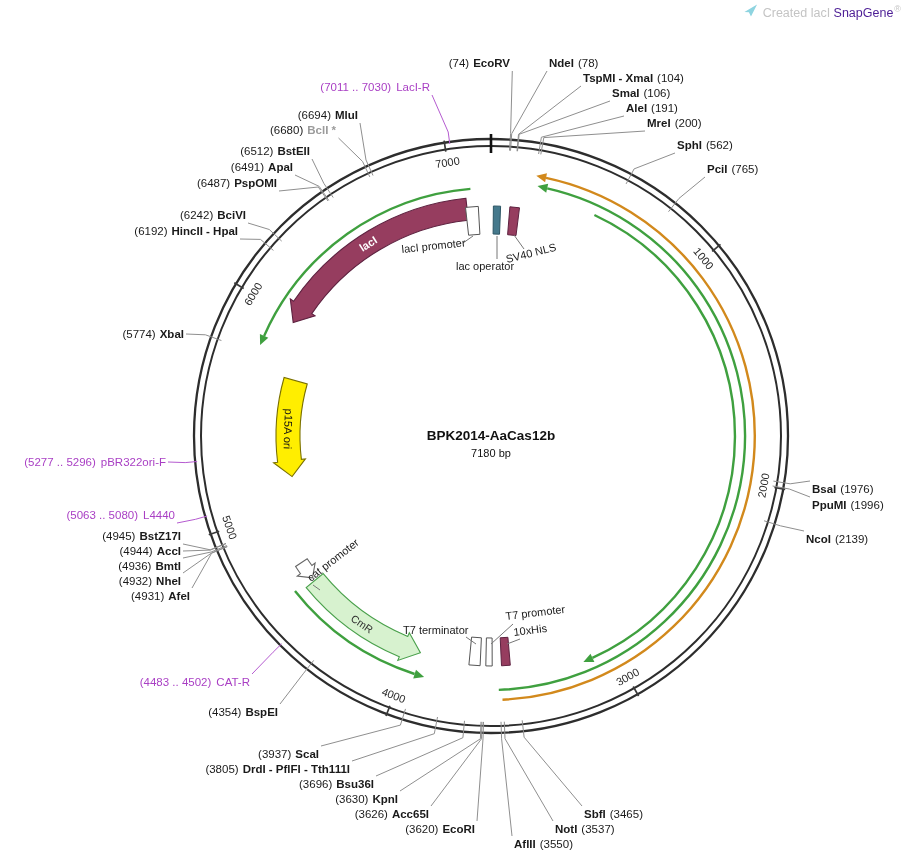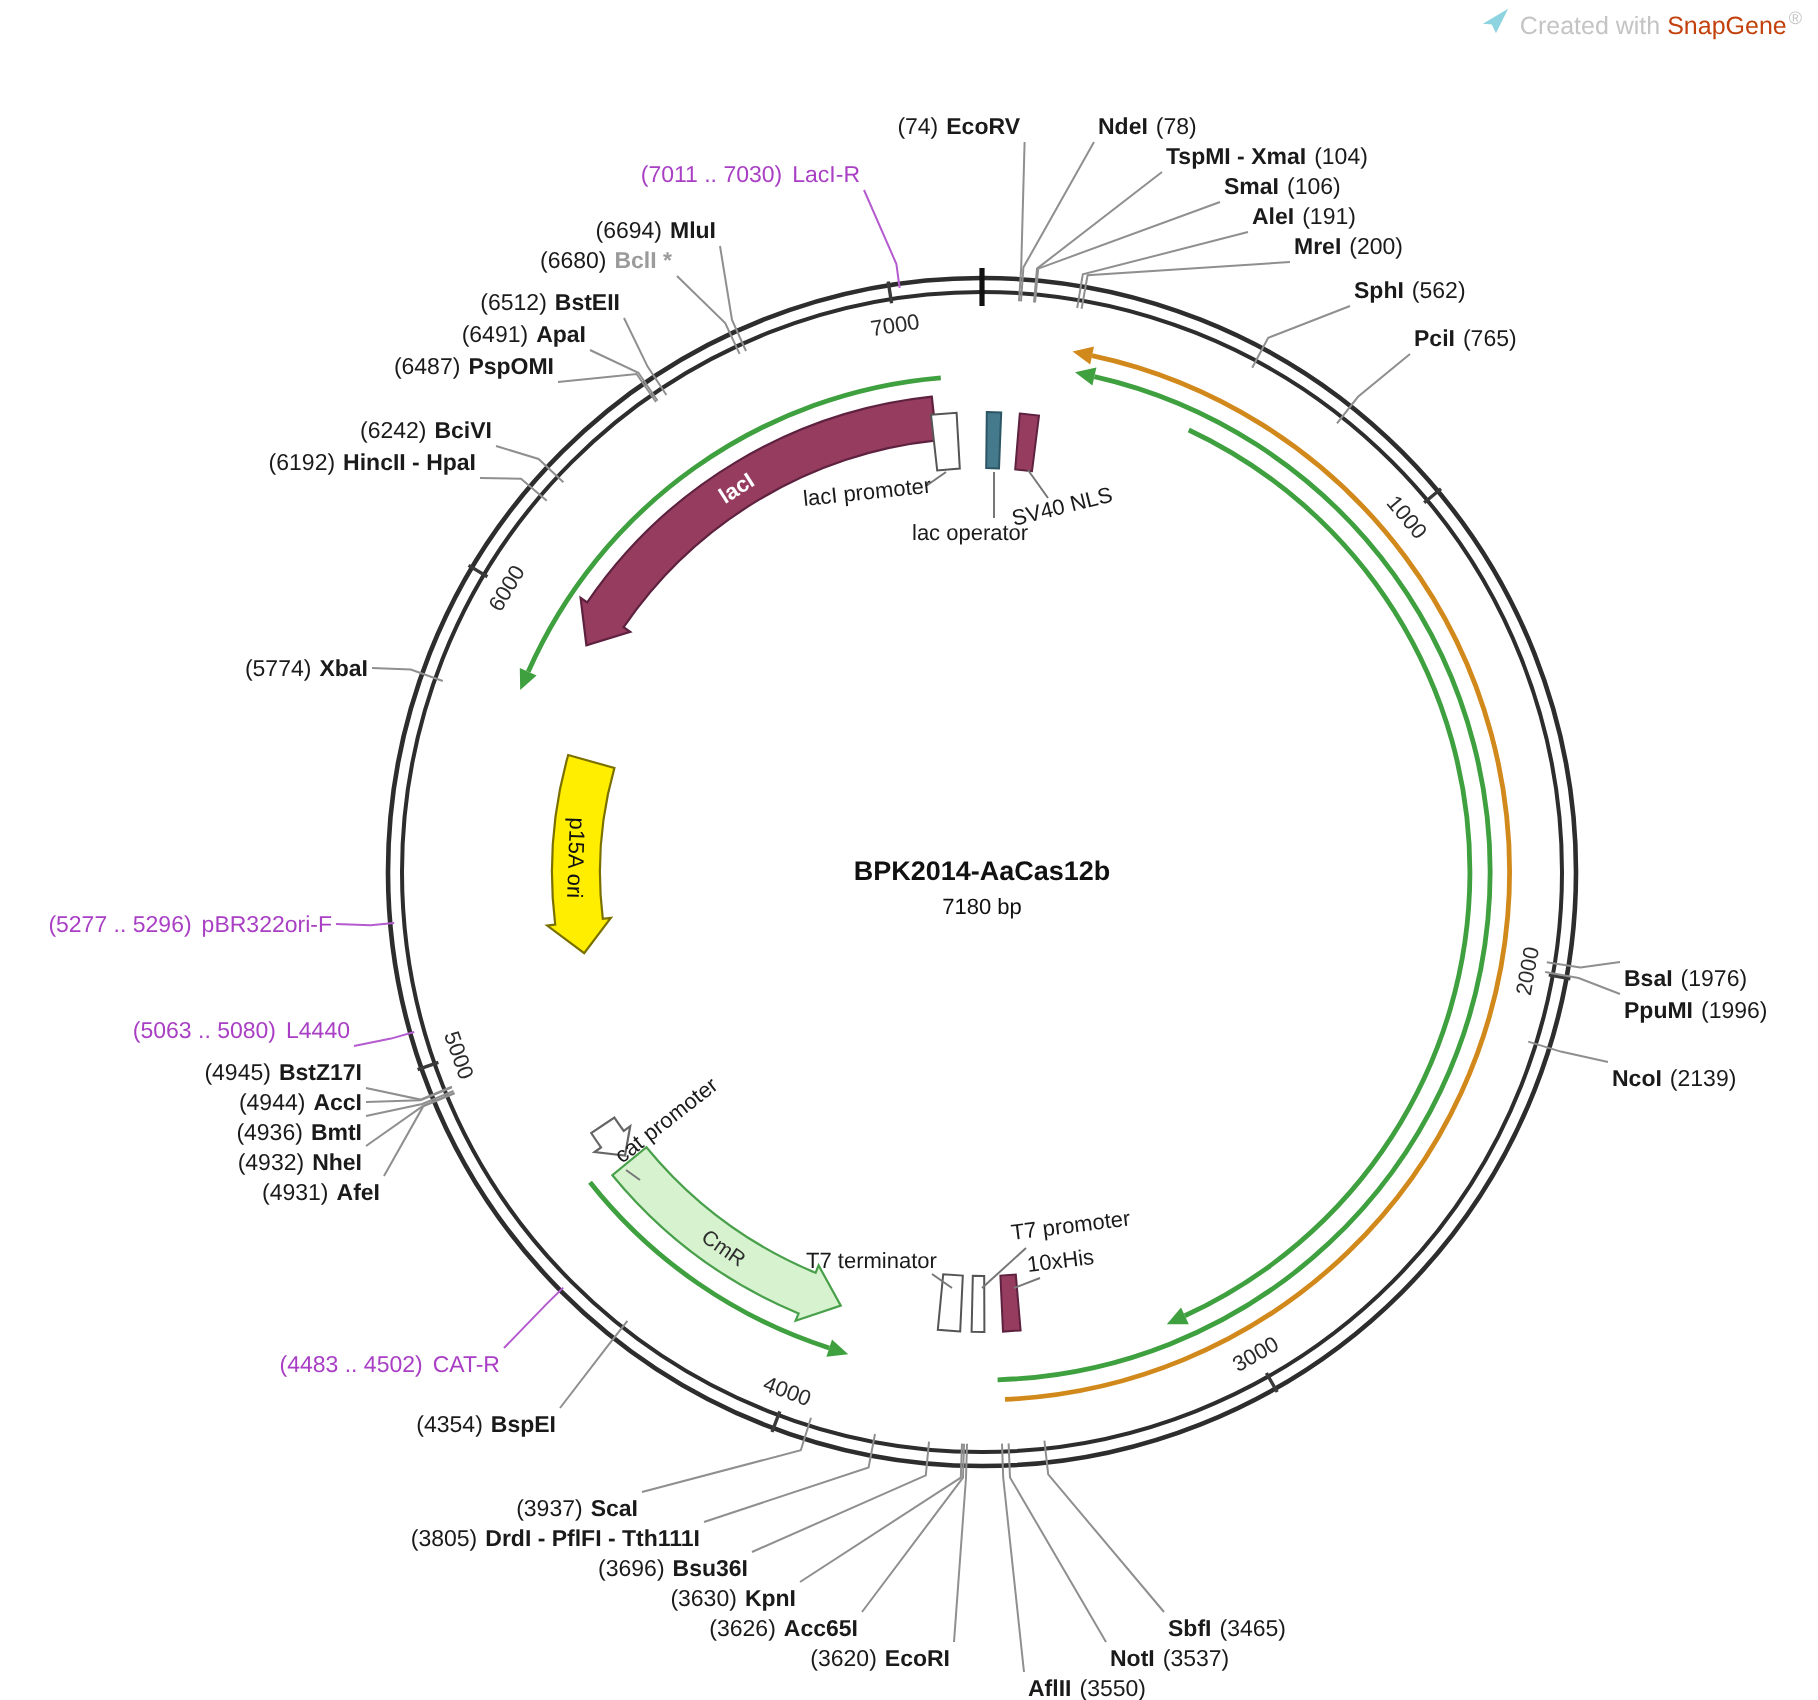"Created with" span { text: with -> lacI }
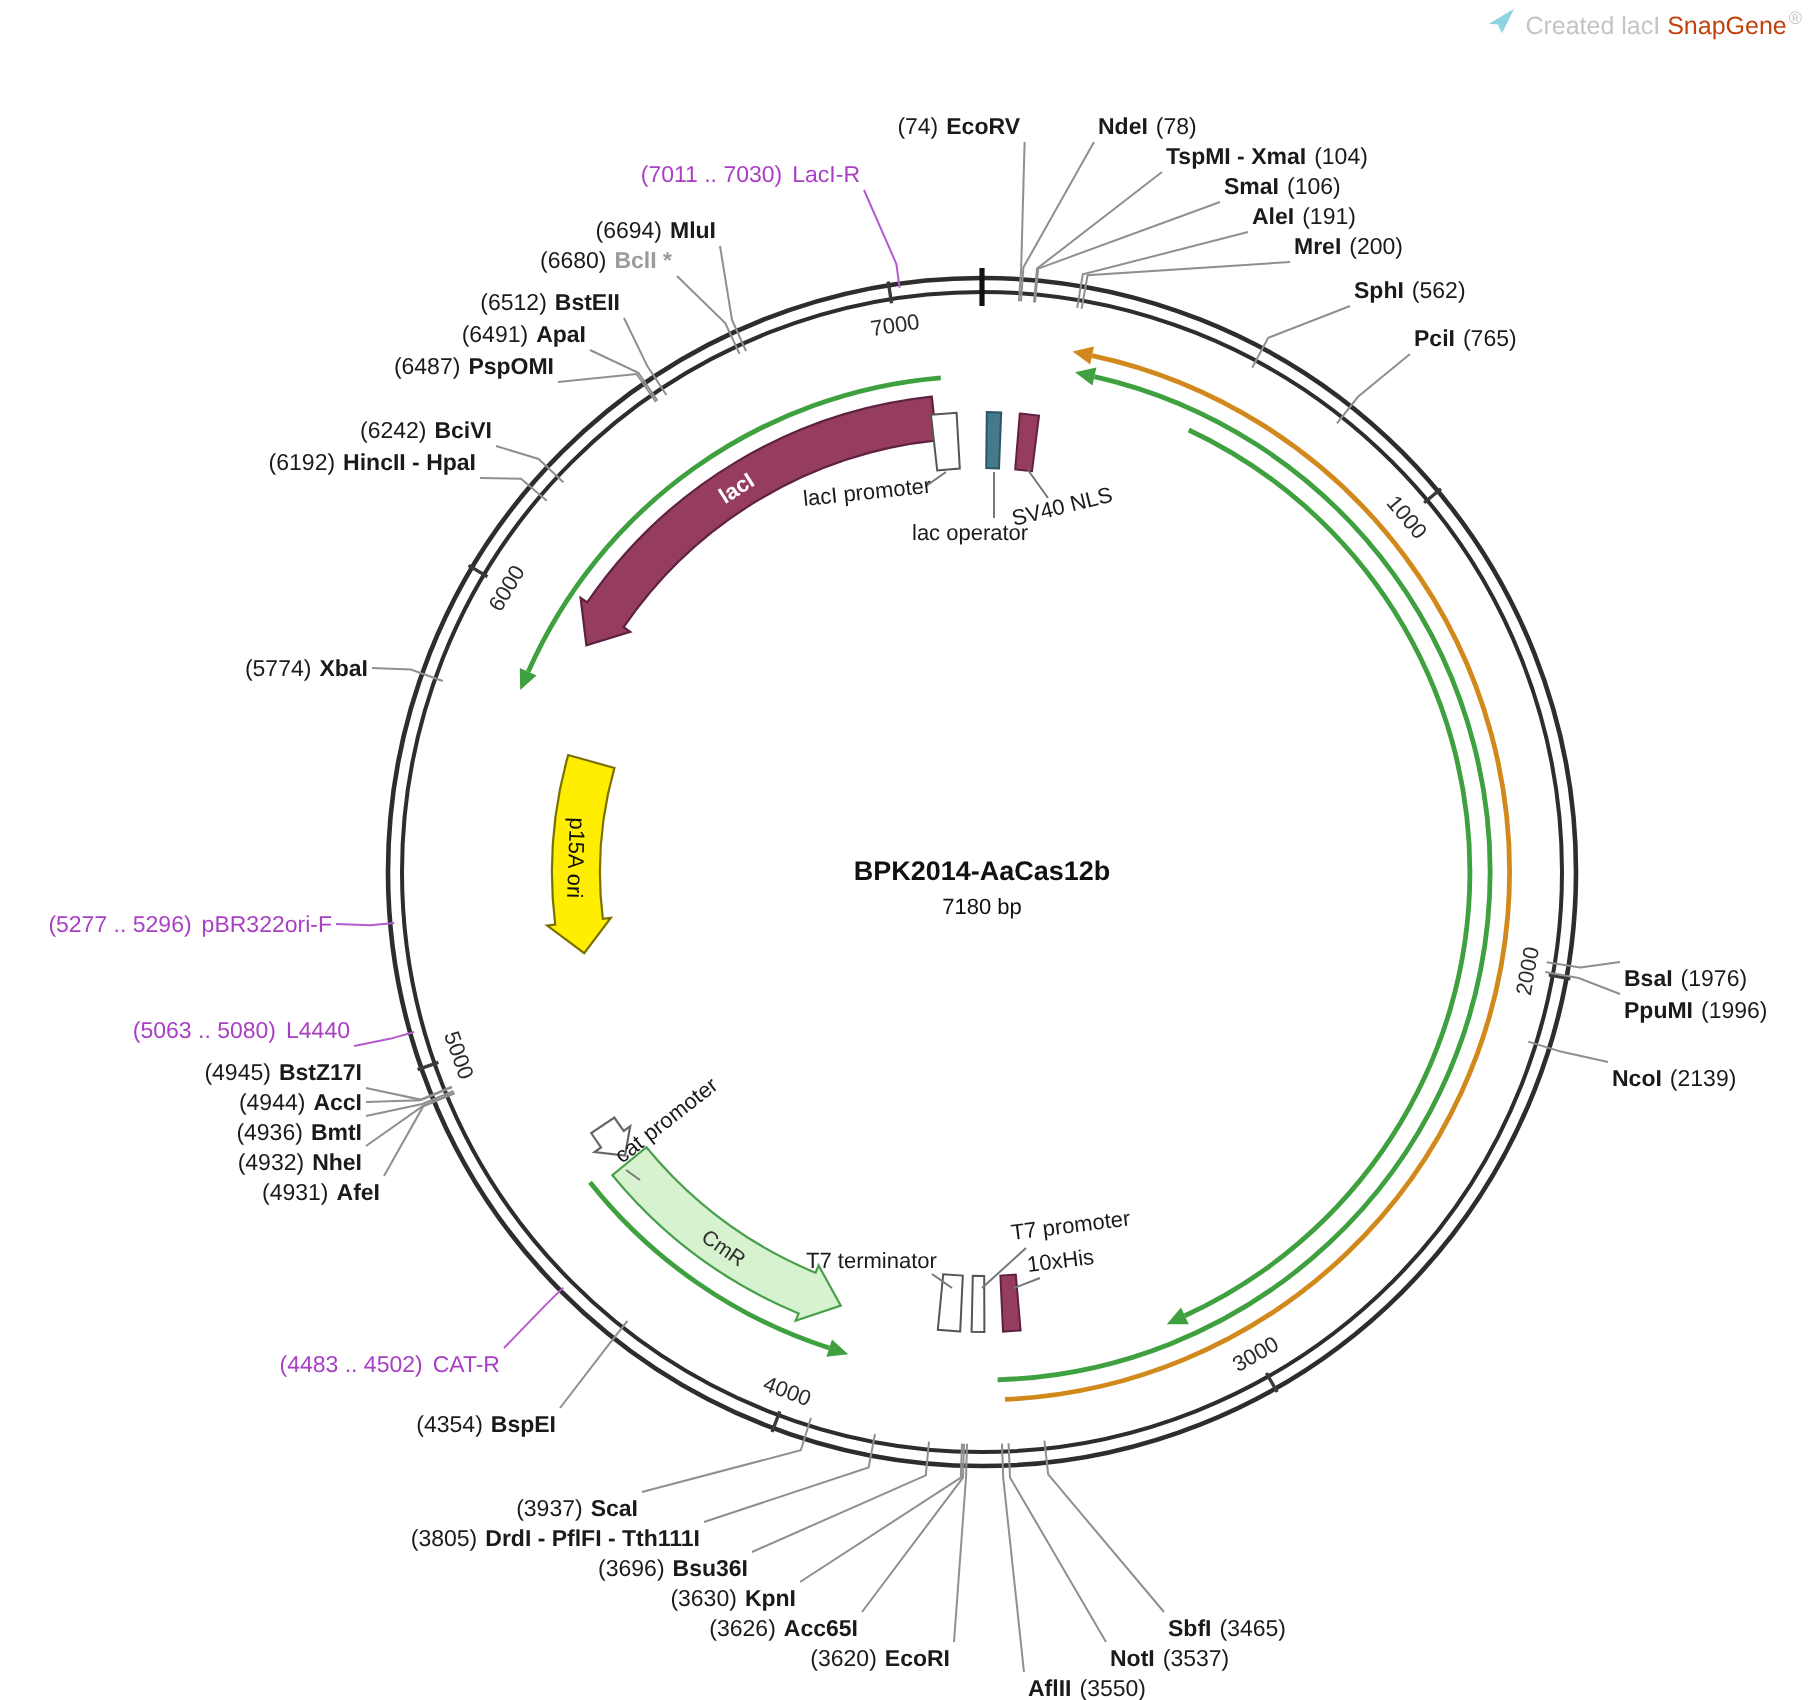"SnapGene" .watermark .brand { color: #c2410c -> #4c1d95 }
